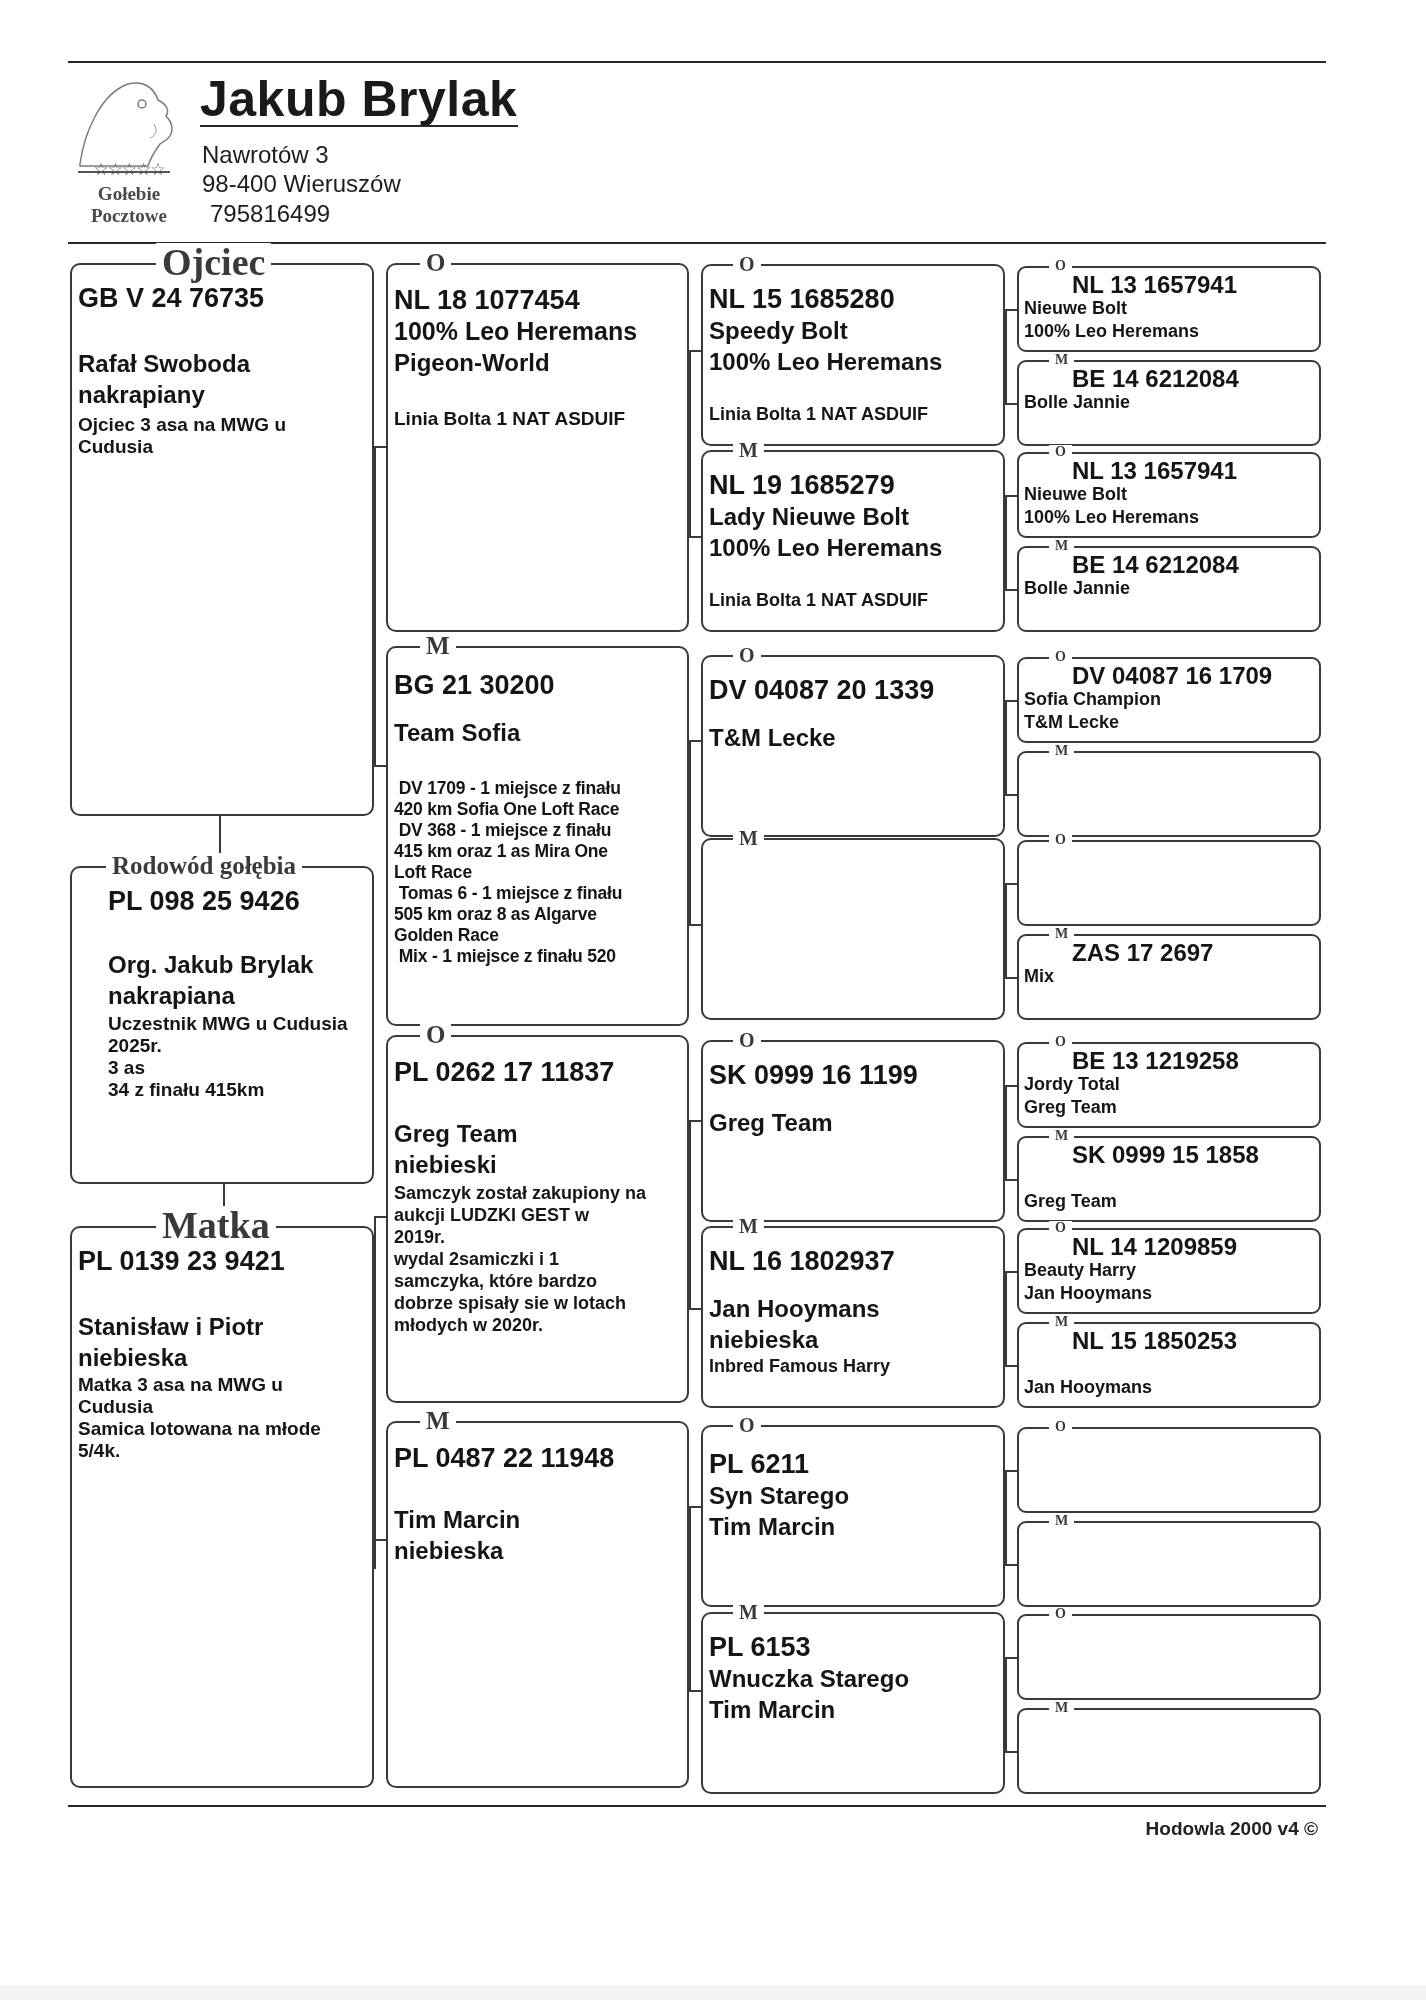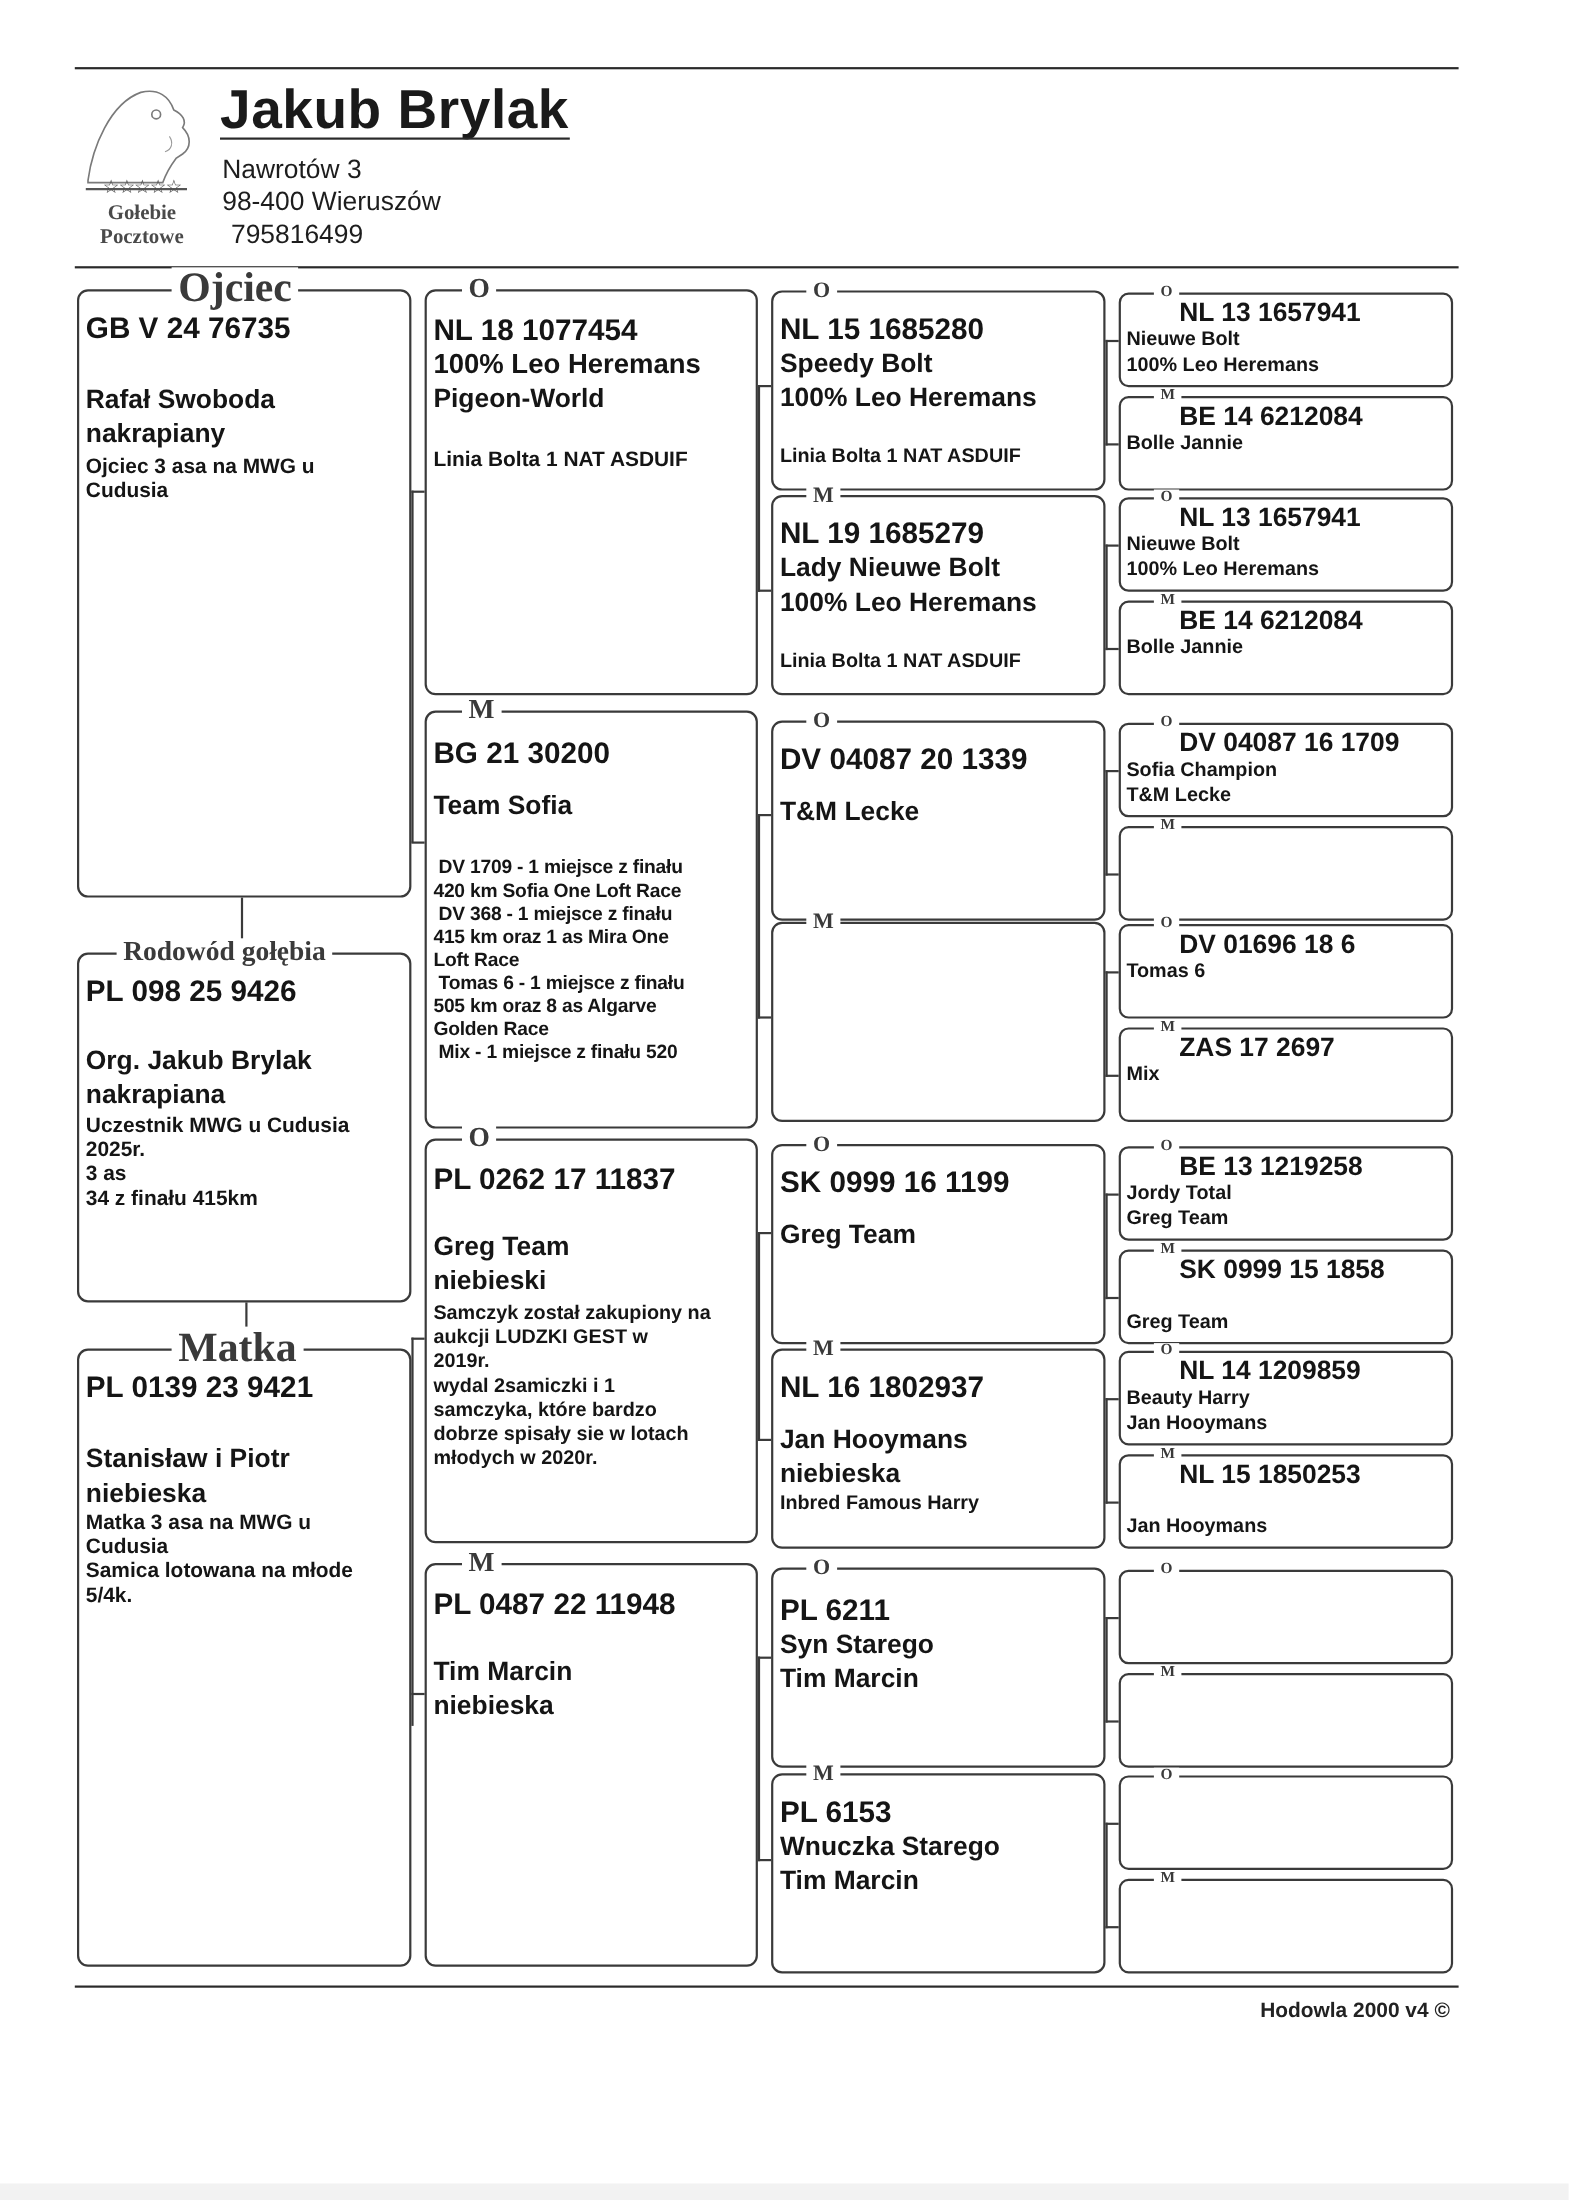"DV 01696 18 6" div.content { html: <div> <div>DV 01696 18 6</div> <div>Tomas 6</div> <div></div> </div> -> none }
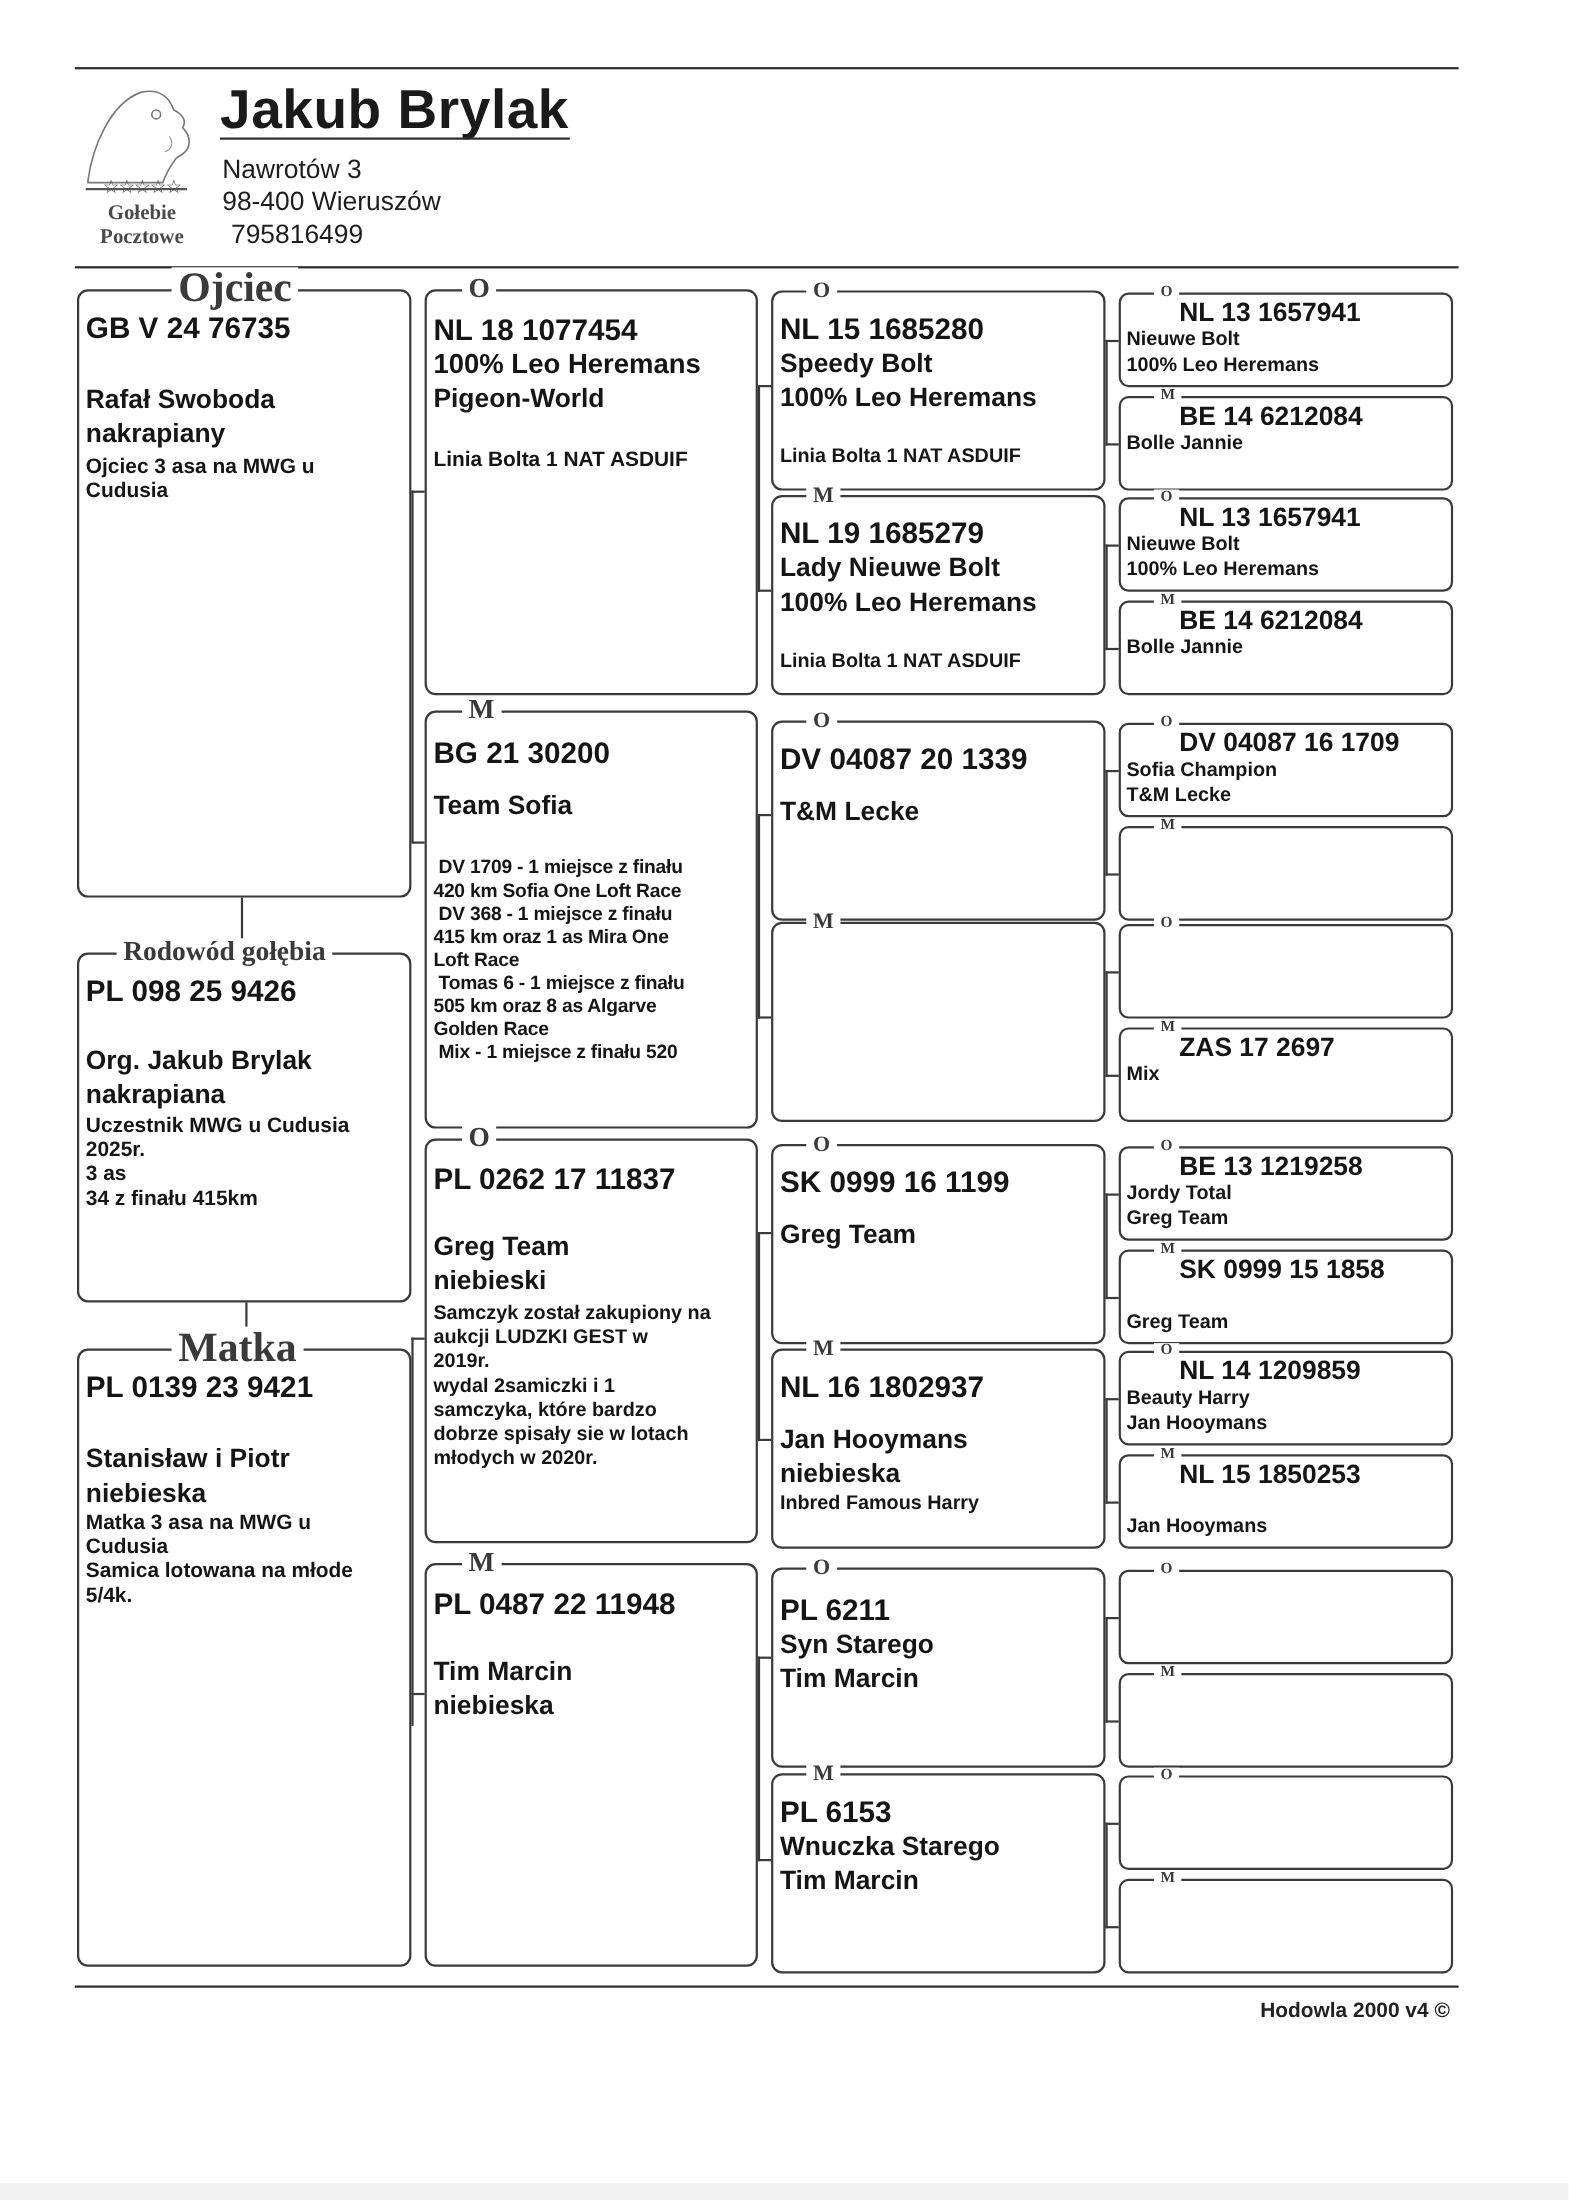"PL 098 25 9426" div.content { margin-left: none -> 30px }
